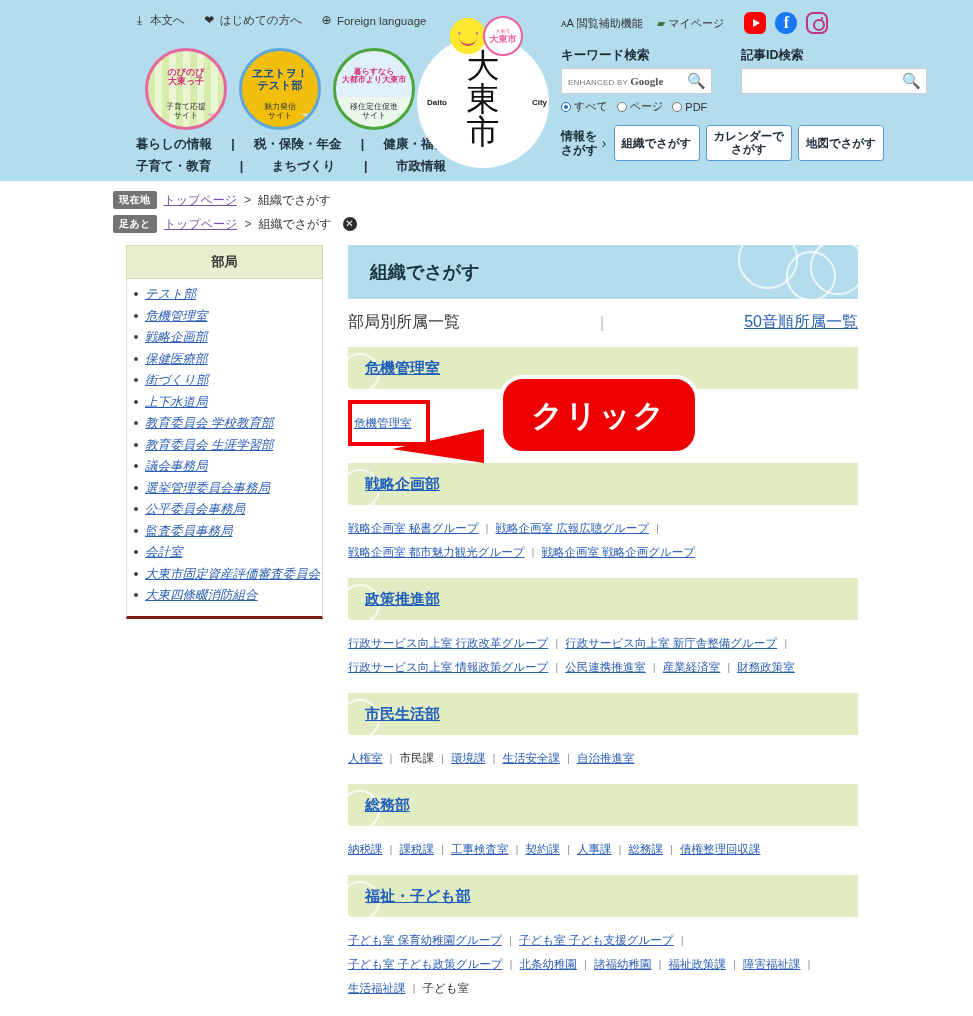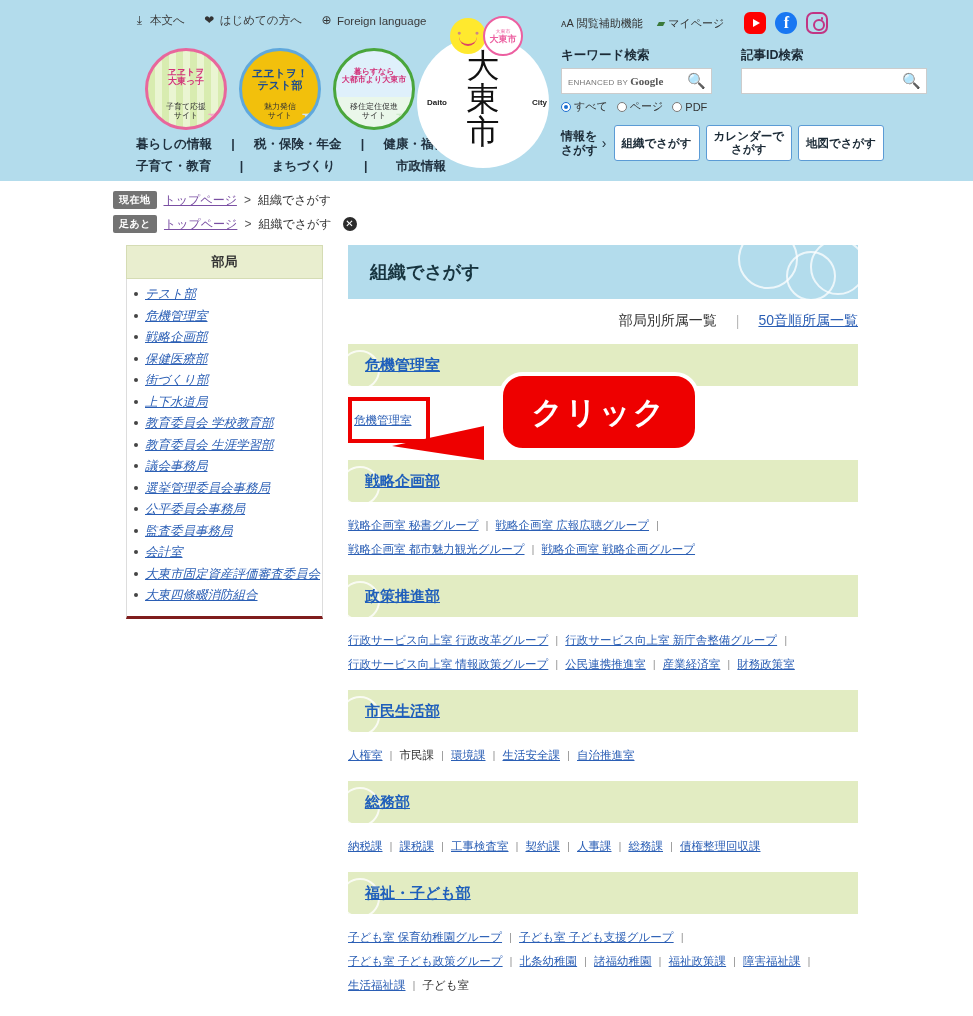"ヱヱトヲ" span { text: ヱヱトヲ -> のびのび }
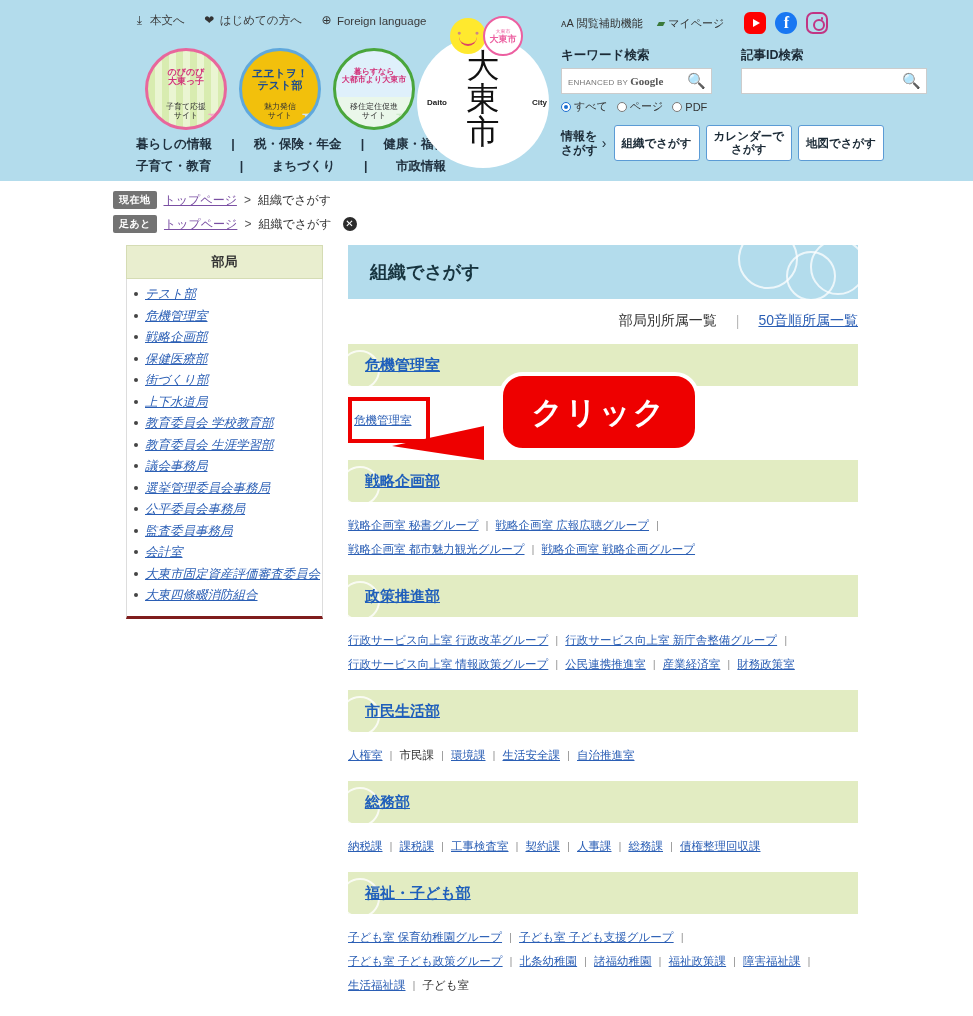"部局別所属一覧" .tabs { font-size: 14px -> 16px; justify-content: flex-end -> space-between }
